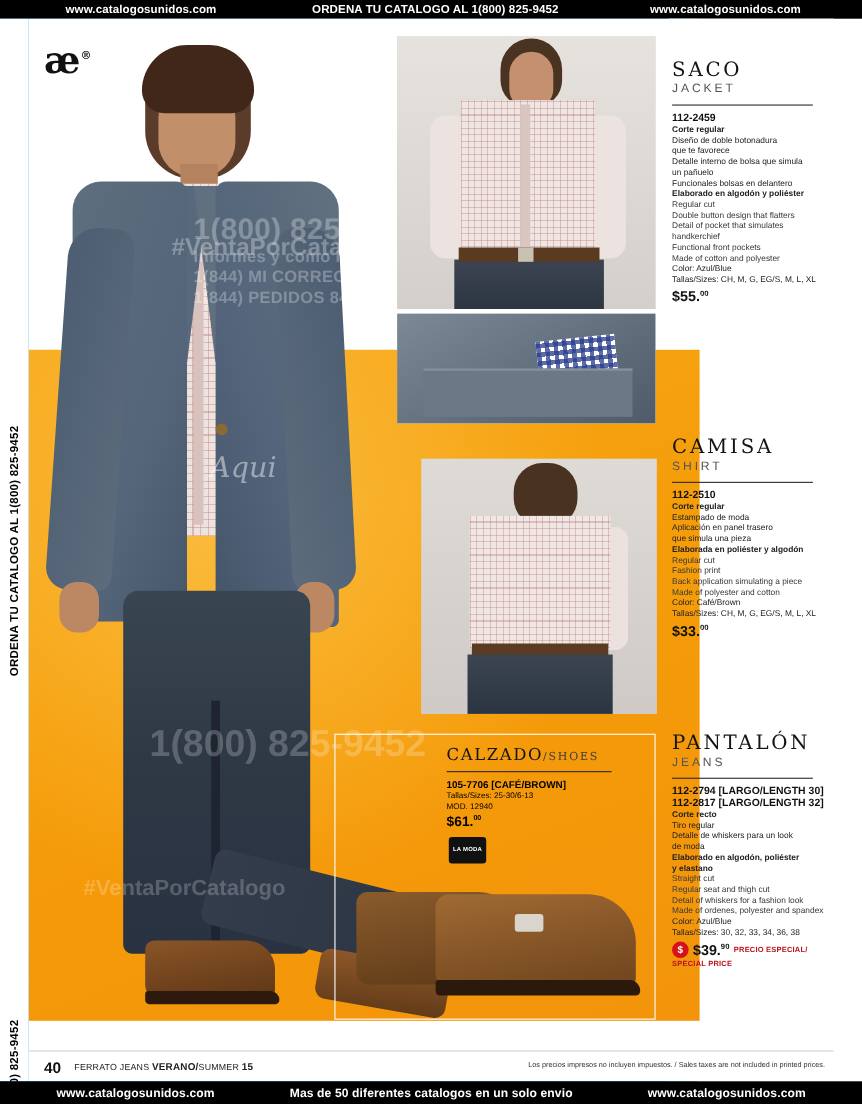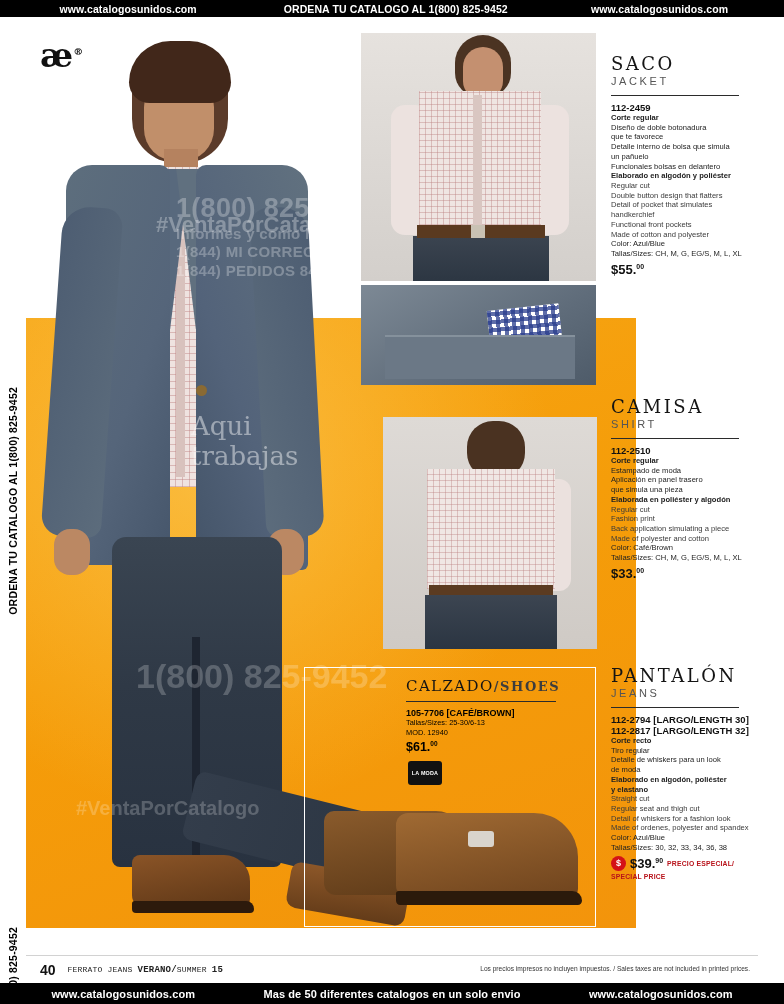"Aqui" .wm-script { font-style: none -> italic }
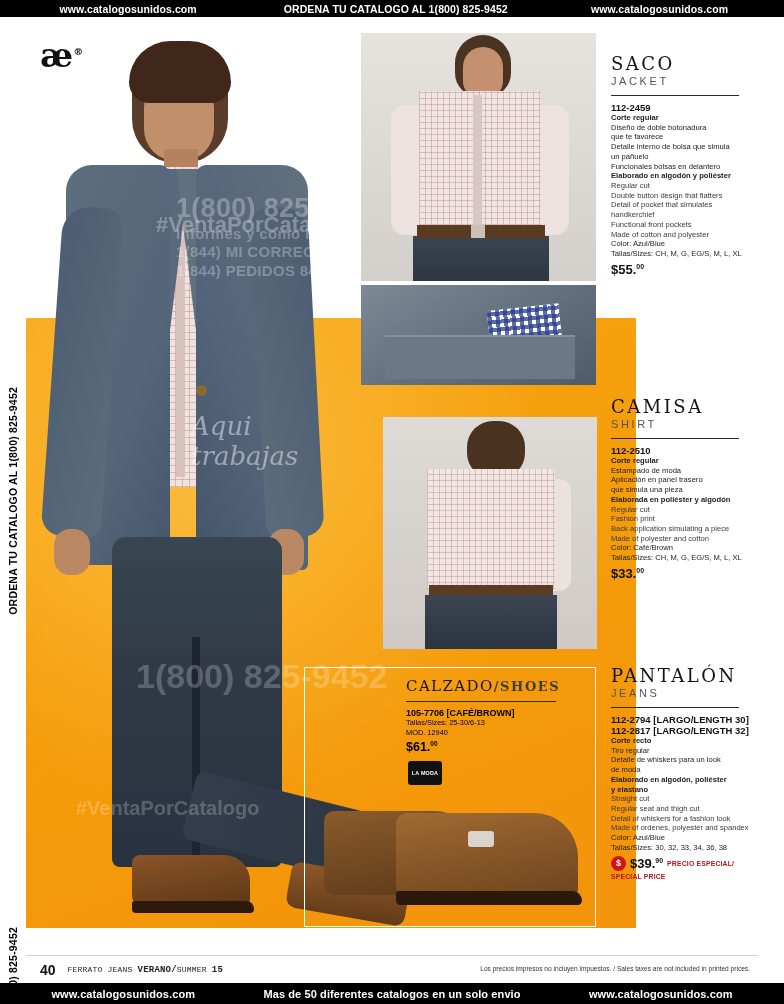"trabajas" div { html: <div>trabajas</div> -> none }
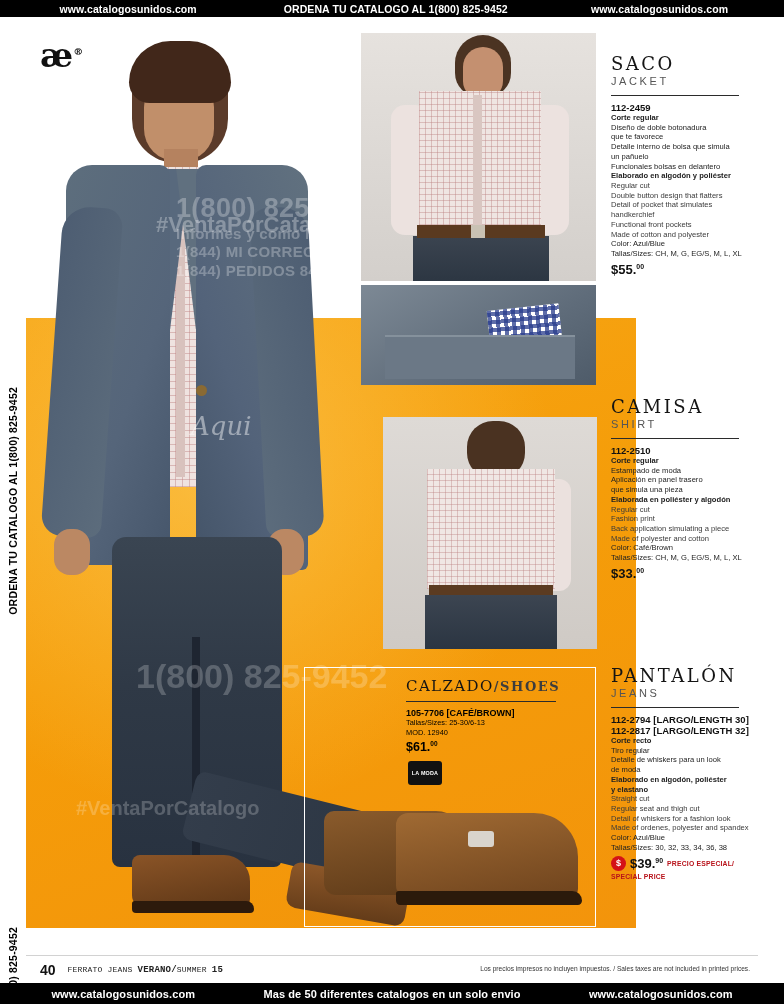"/SHOES" .shoe-head .slash { font-size: 13px -> 10px; font-weight: bold -> none }
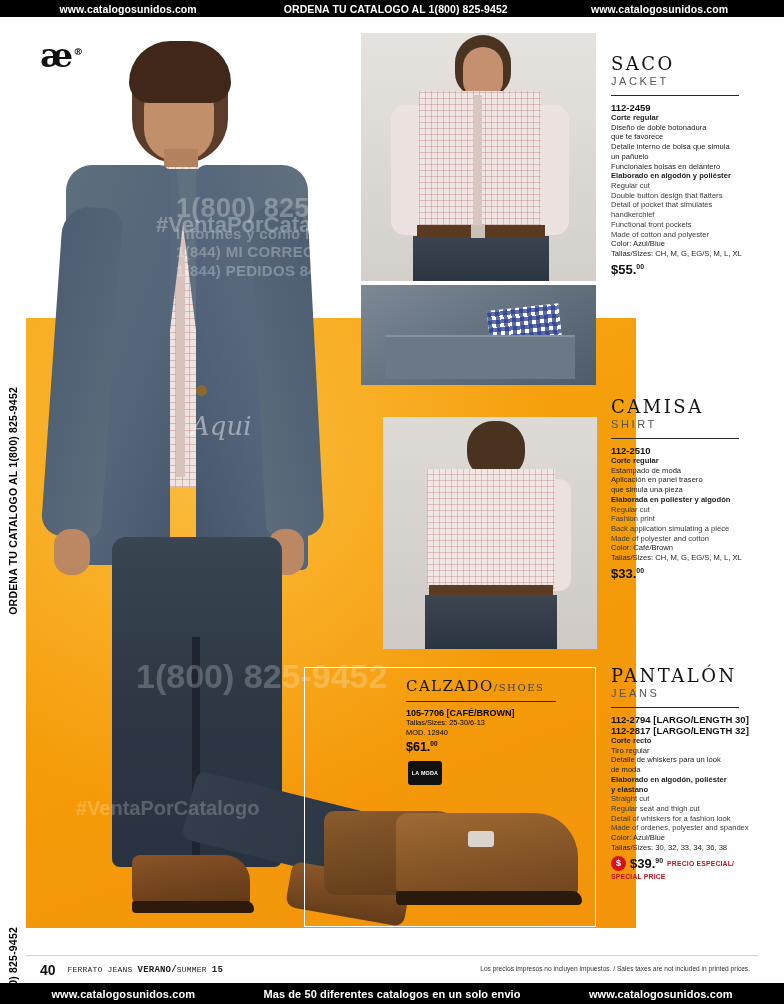"FERRATO JEANS VERANO/SUMMER 15" .footer-brand { font-family: Liberation Mono, monospace -> none }
